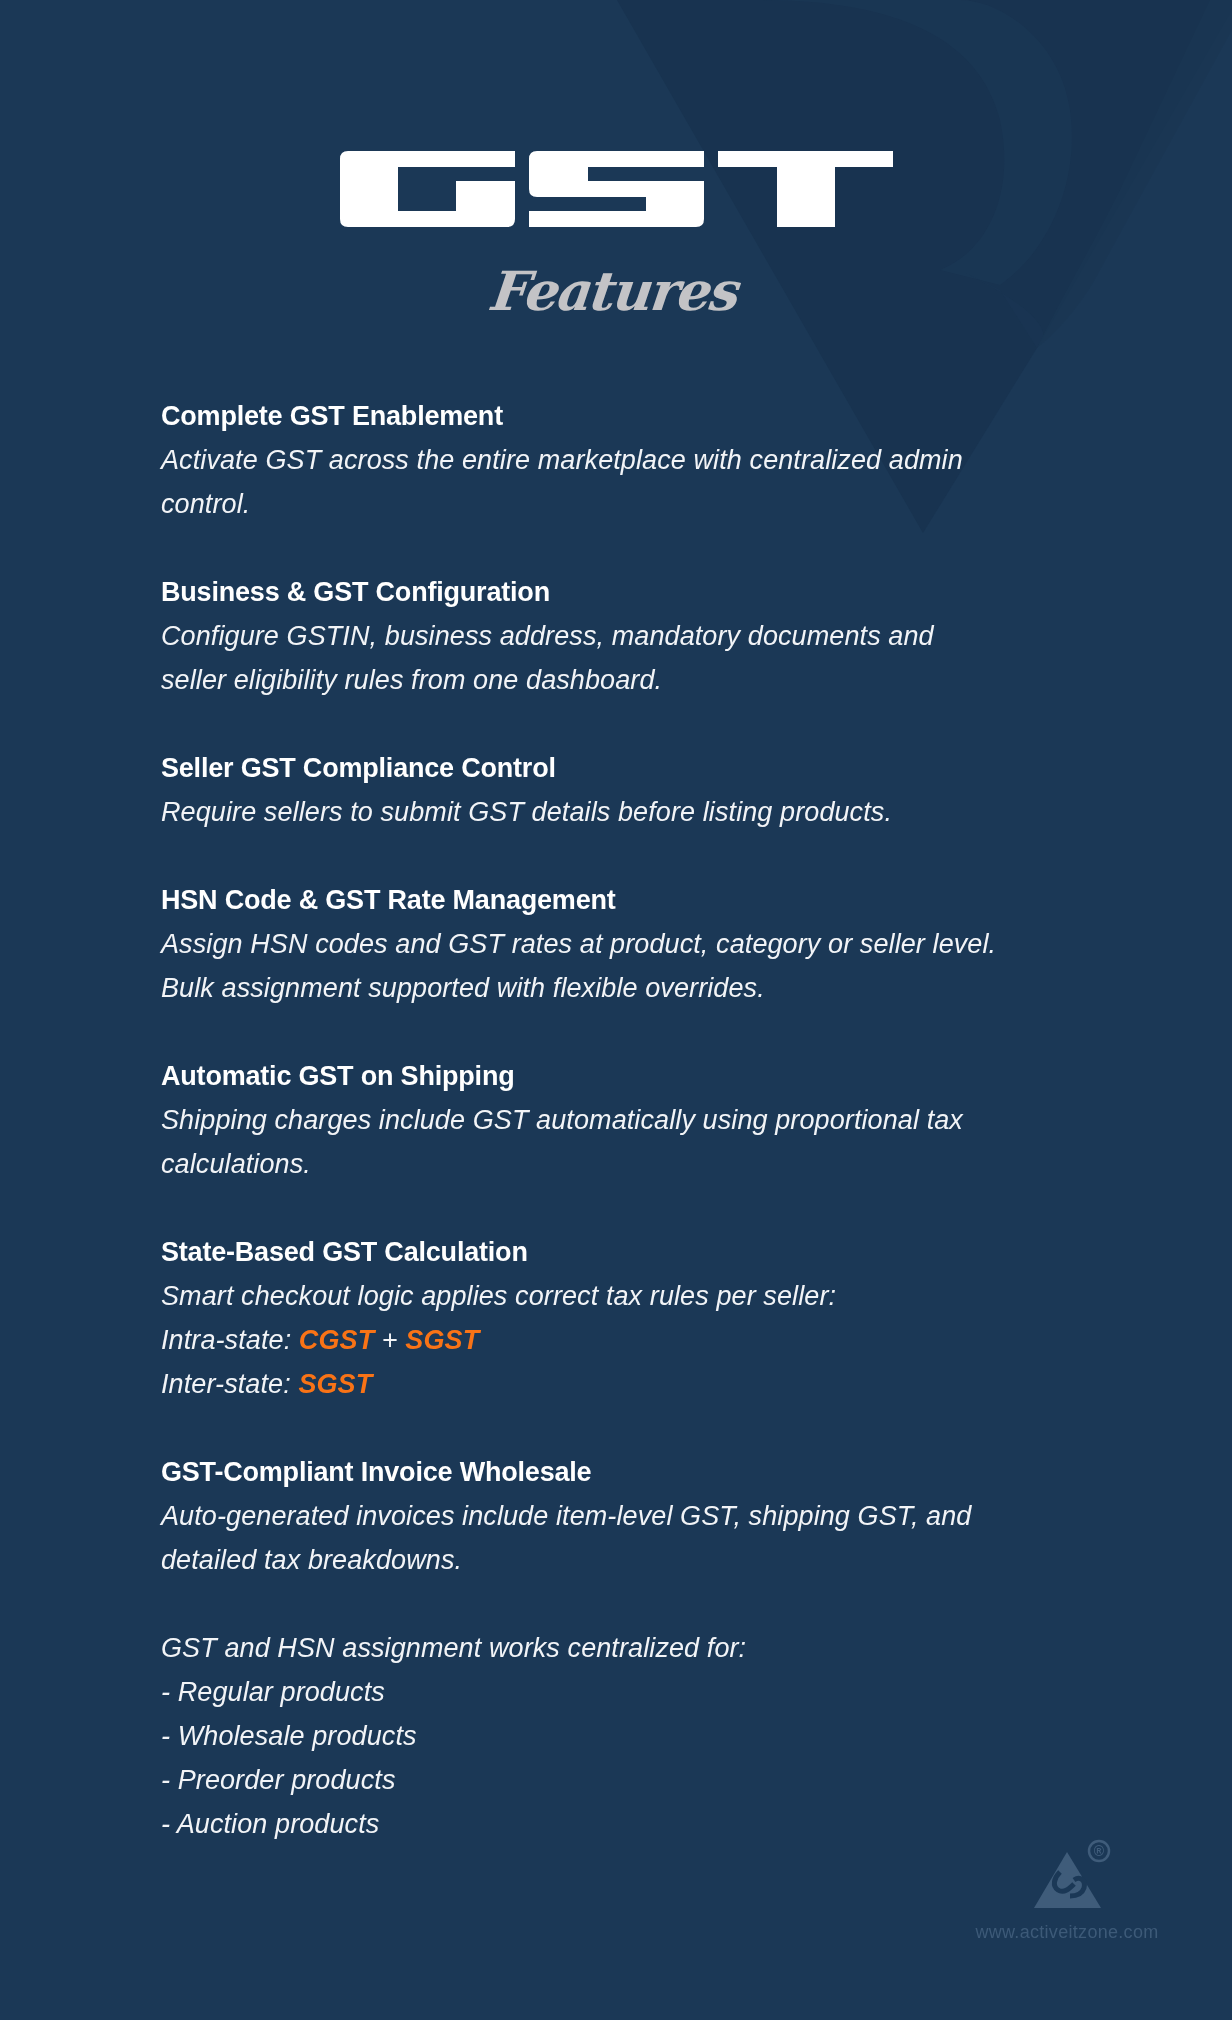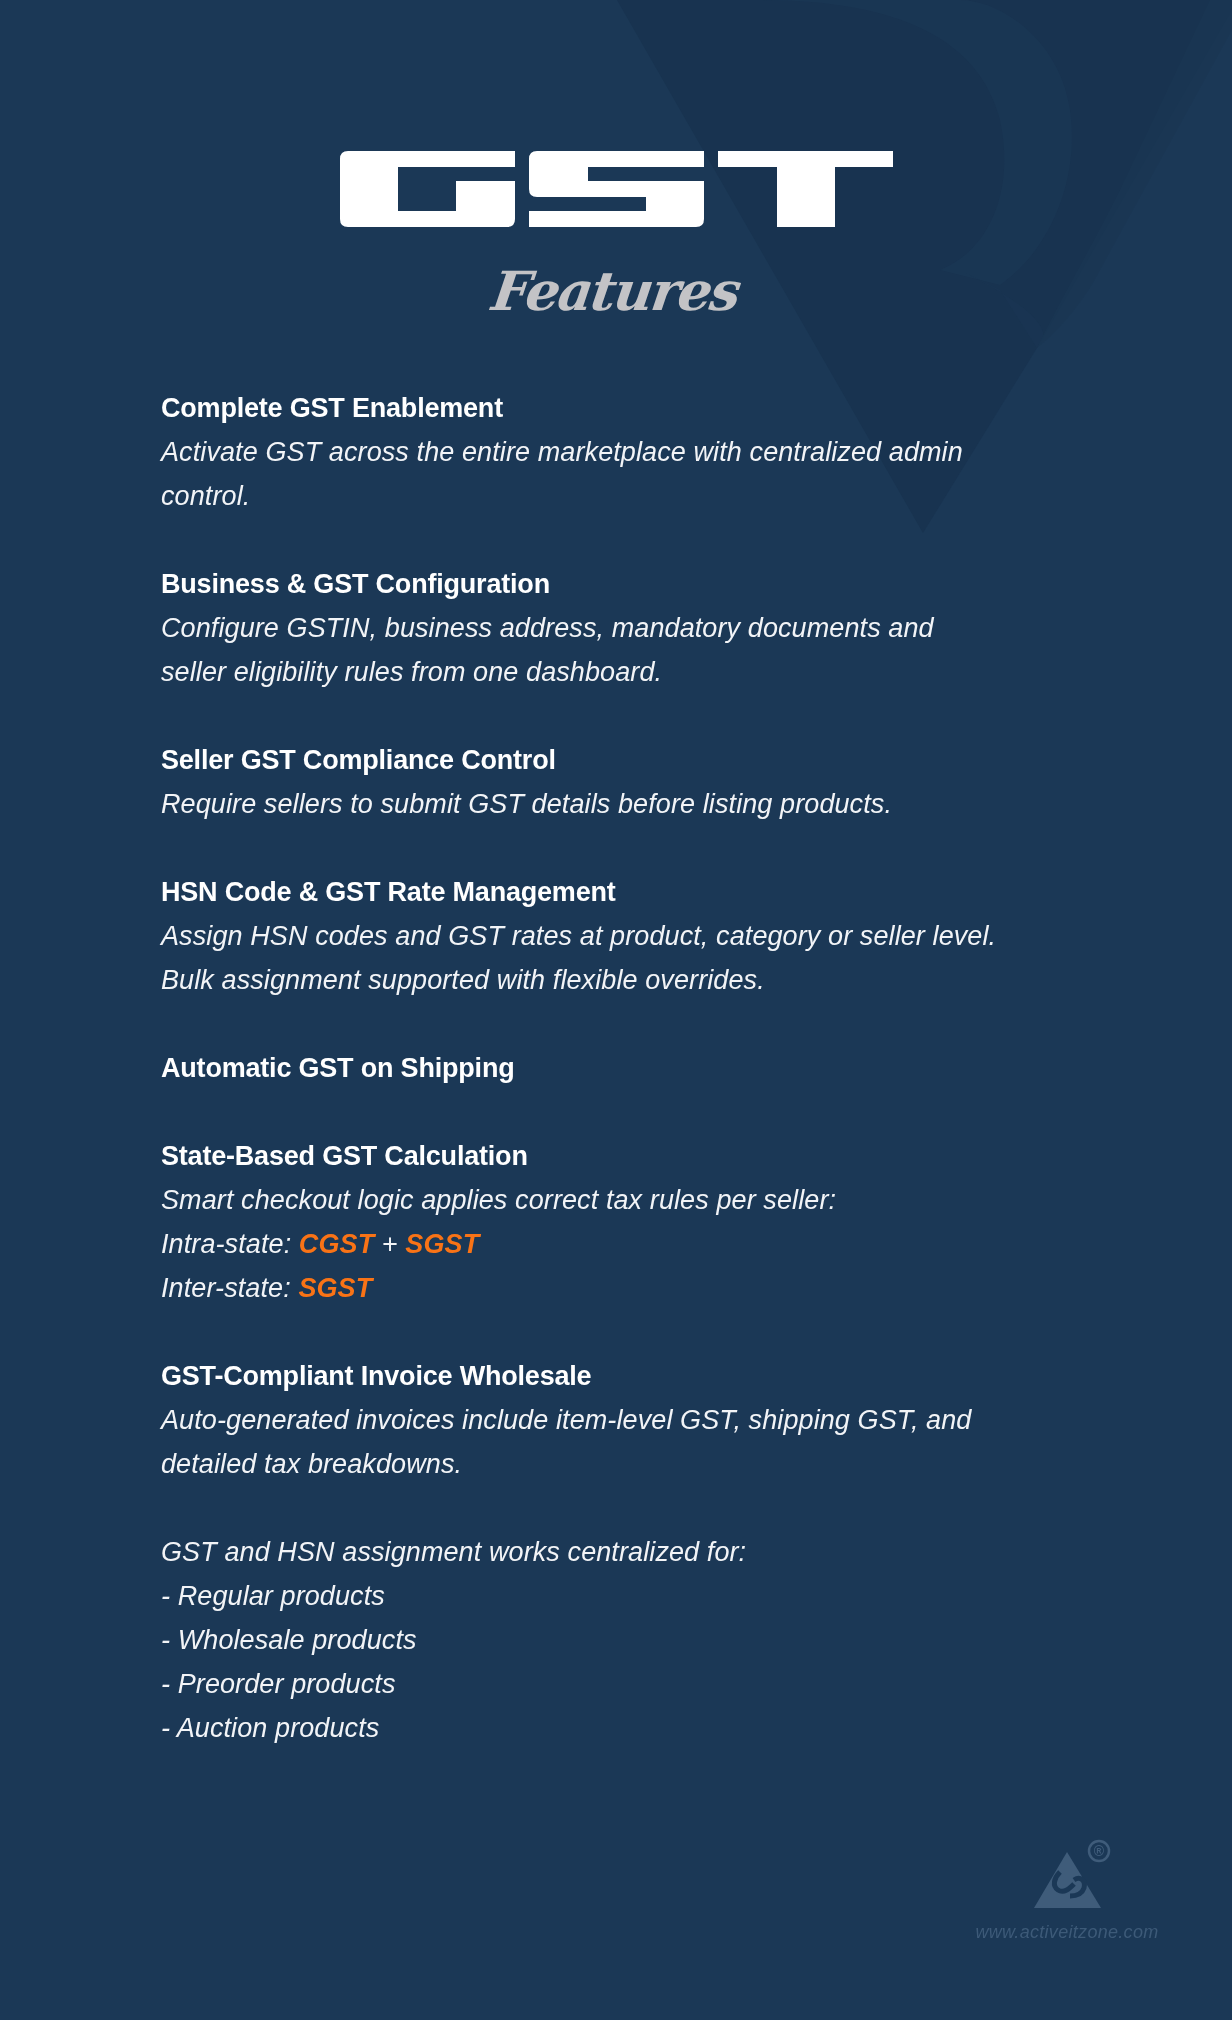"Complete GST Enablement" .section { margin: 0 0 44px 0 -> 8px 0 44px 0 }
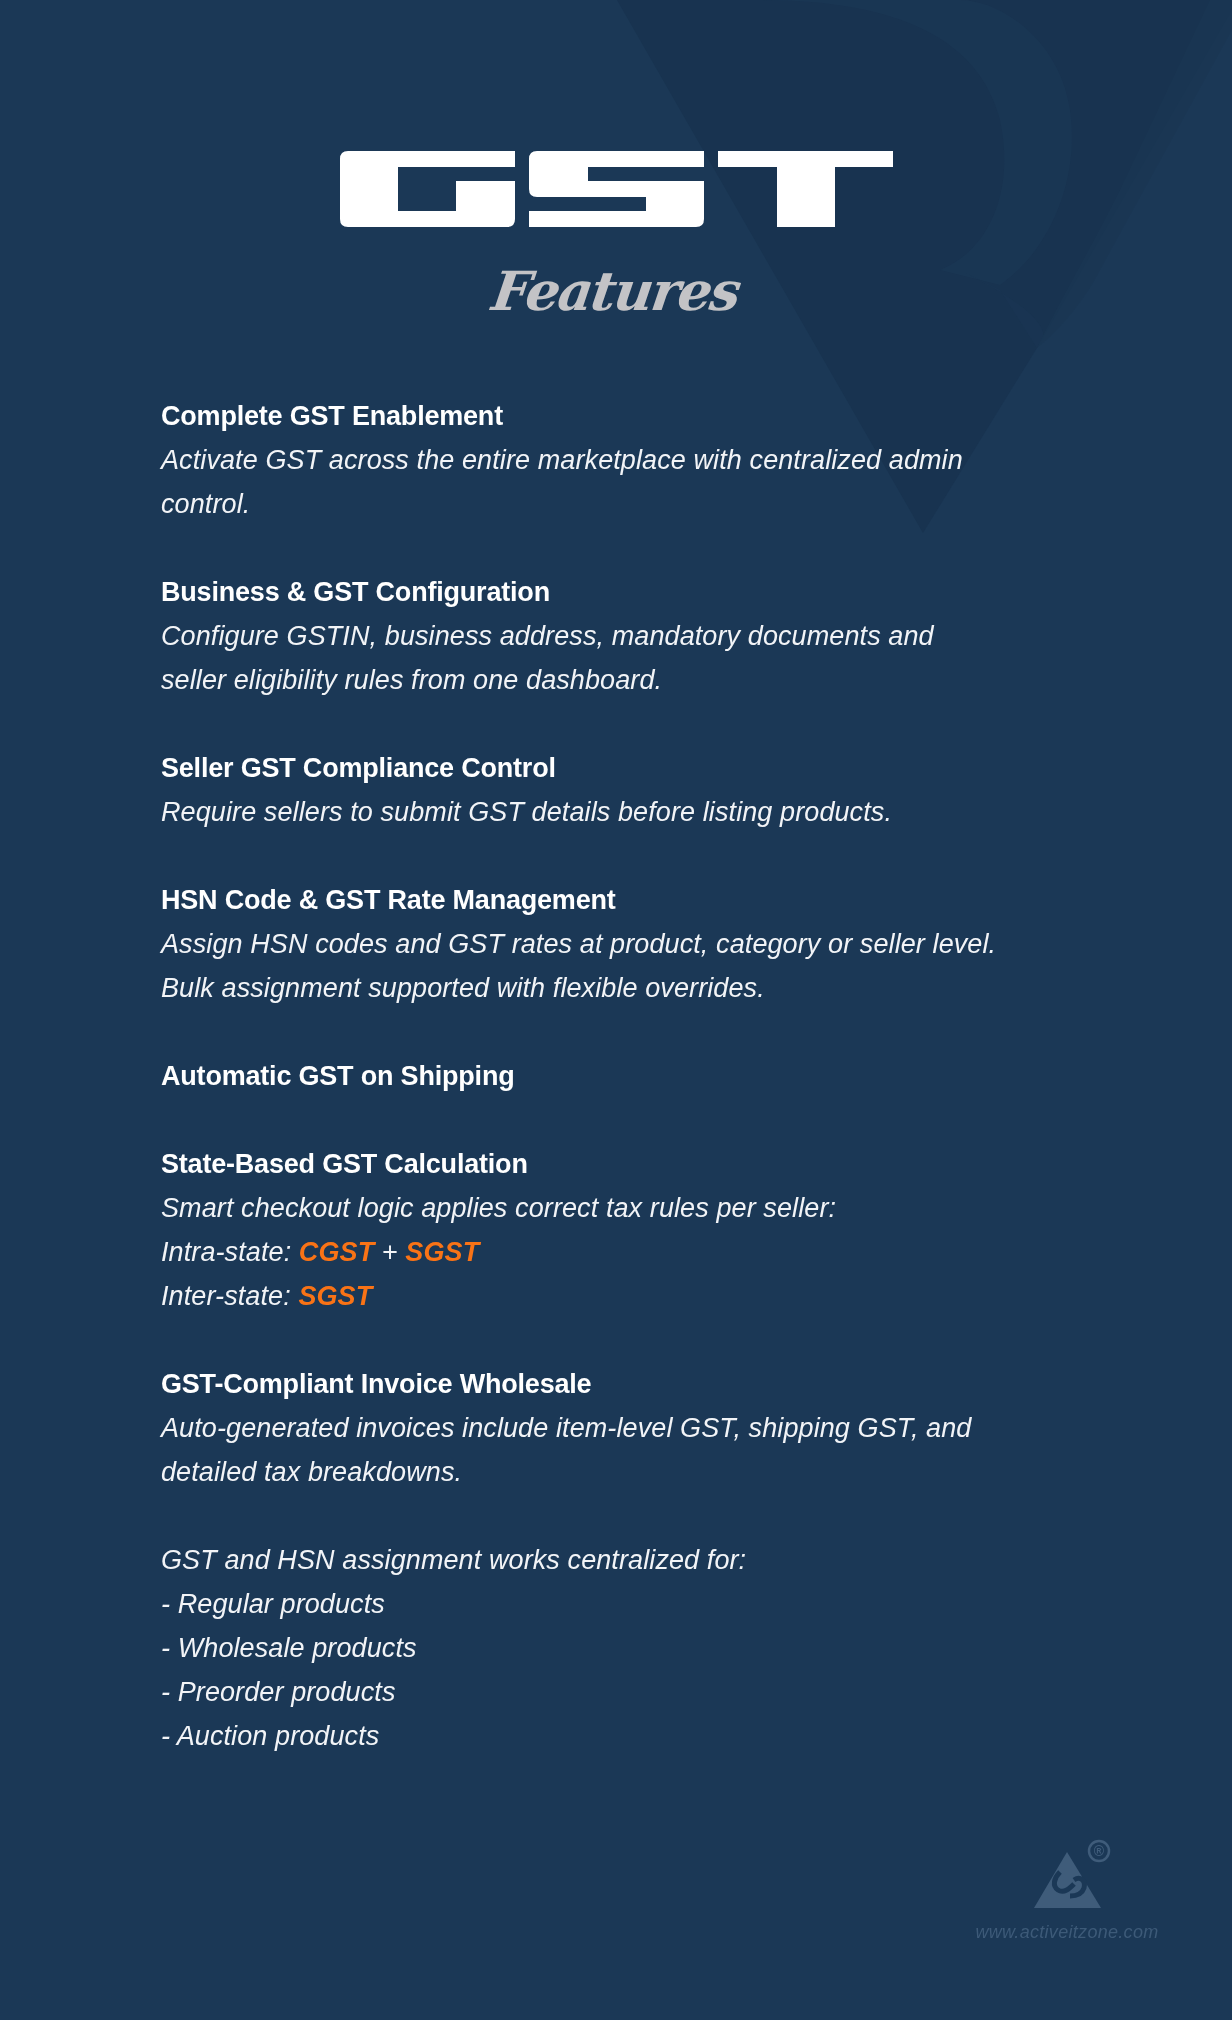"Shipping charges include GST" div.section-body { html: none -> <div> <span>Shipping charges include GST automatically using proportional tax</span> <span>calculations.</span> </div> }
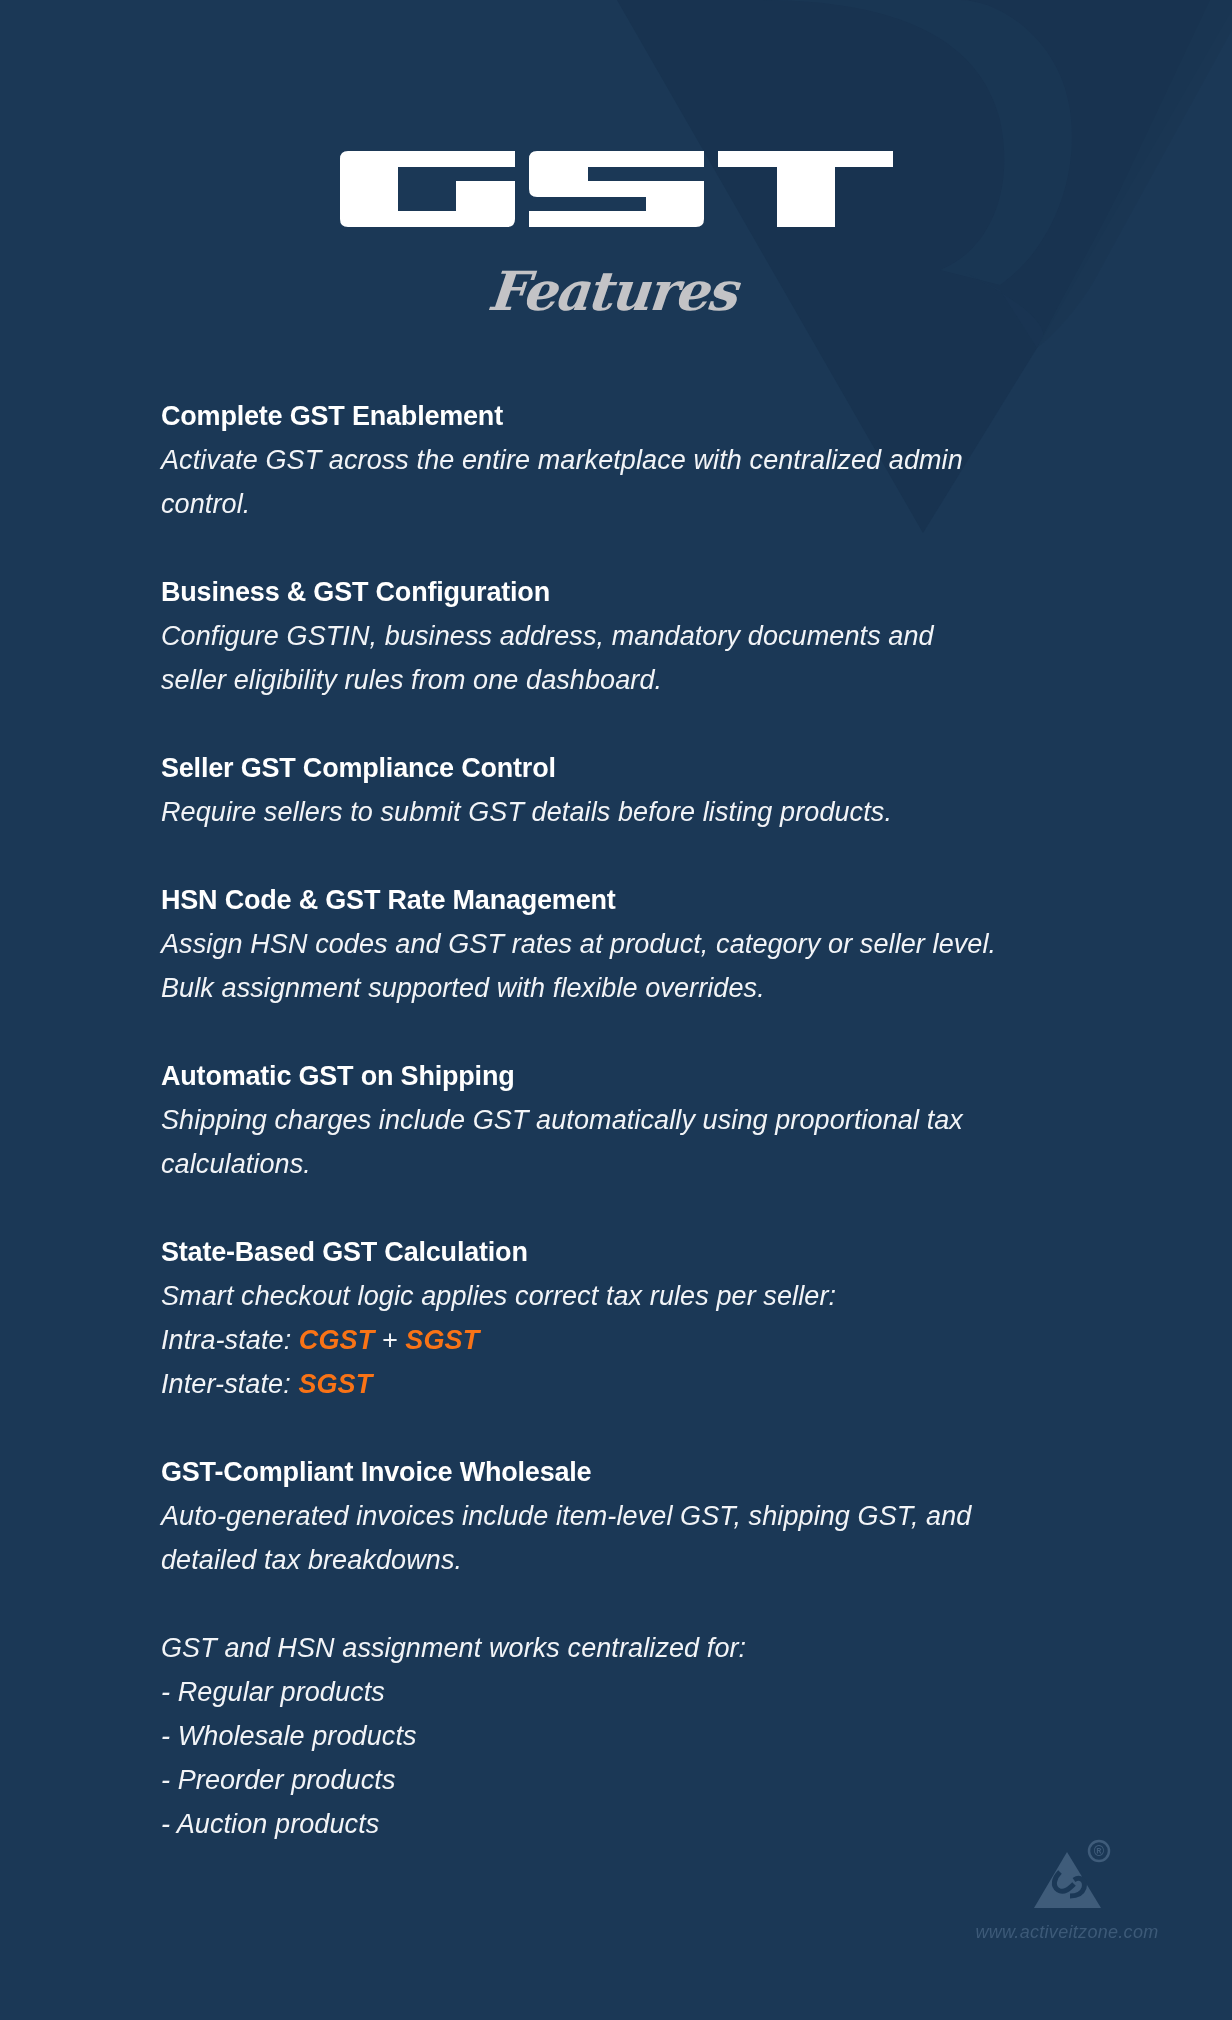"www.activeitzone.com" .brand-url { font-style: italic -> none }
